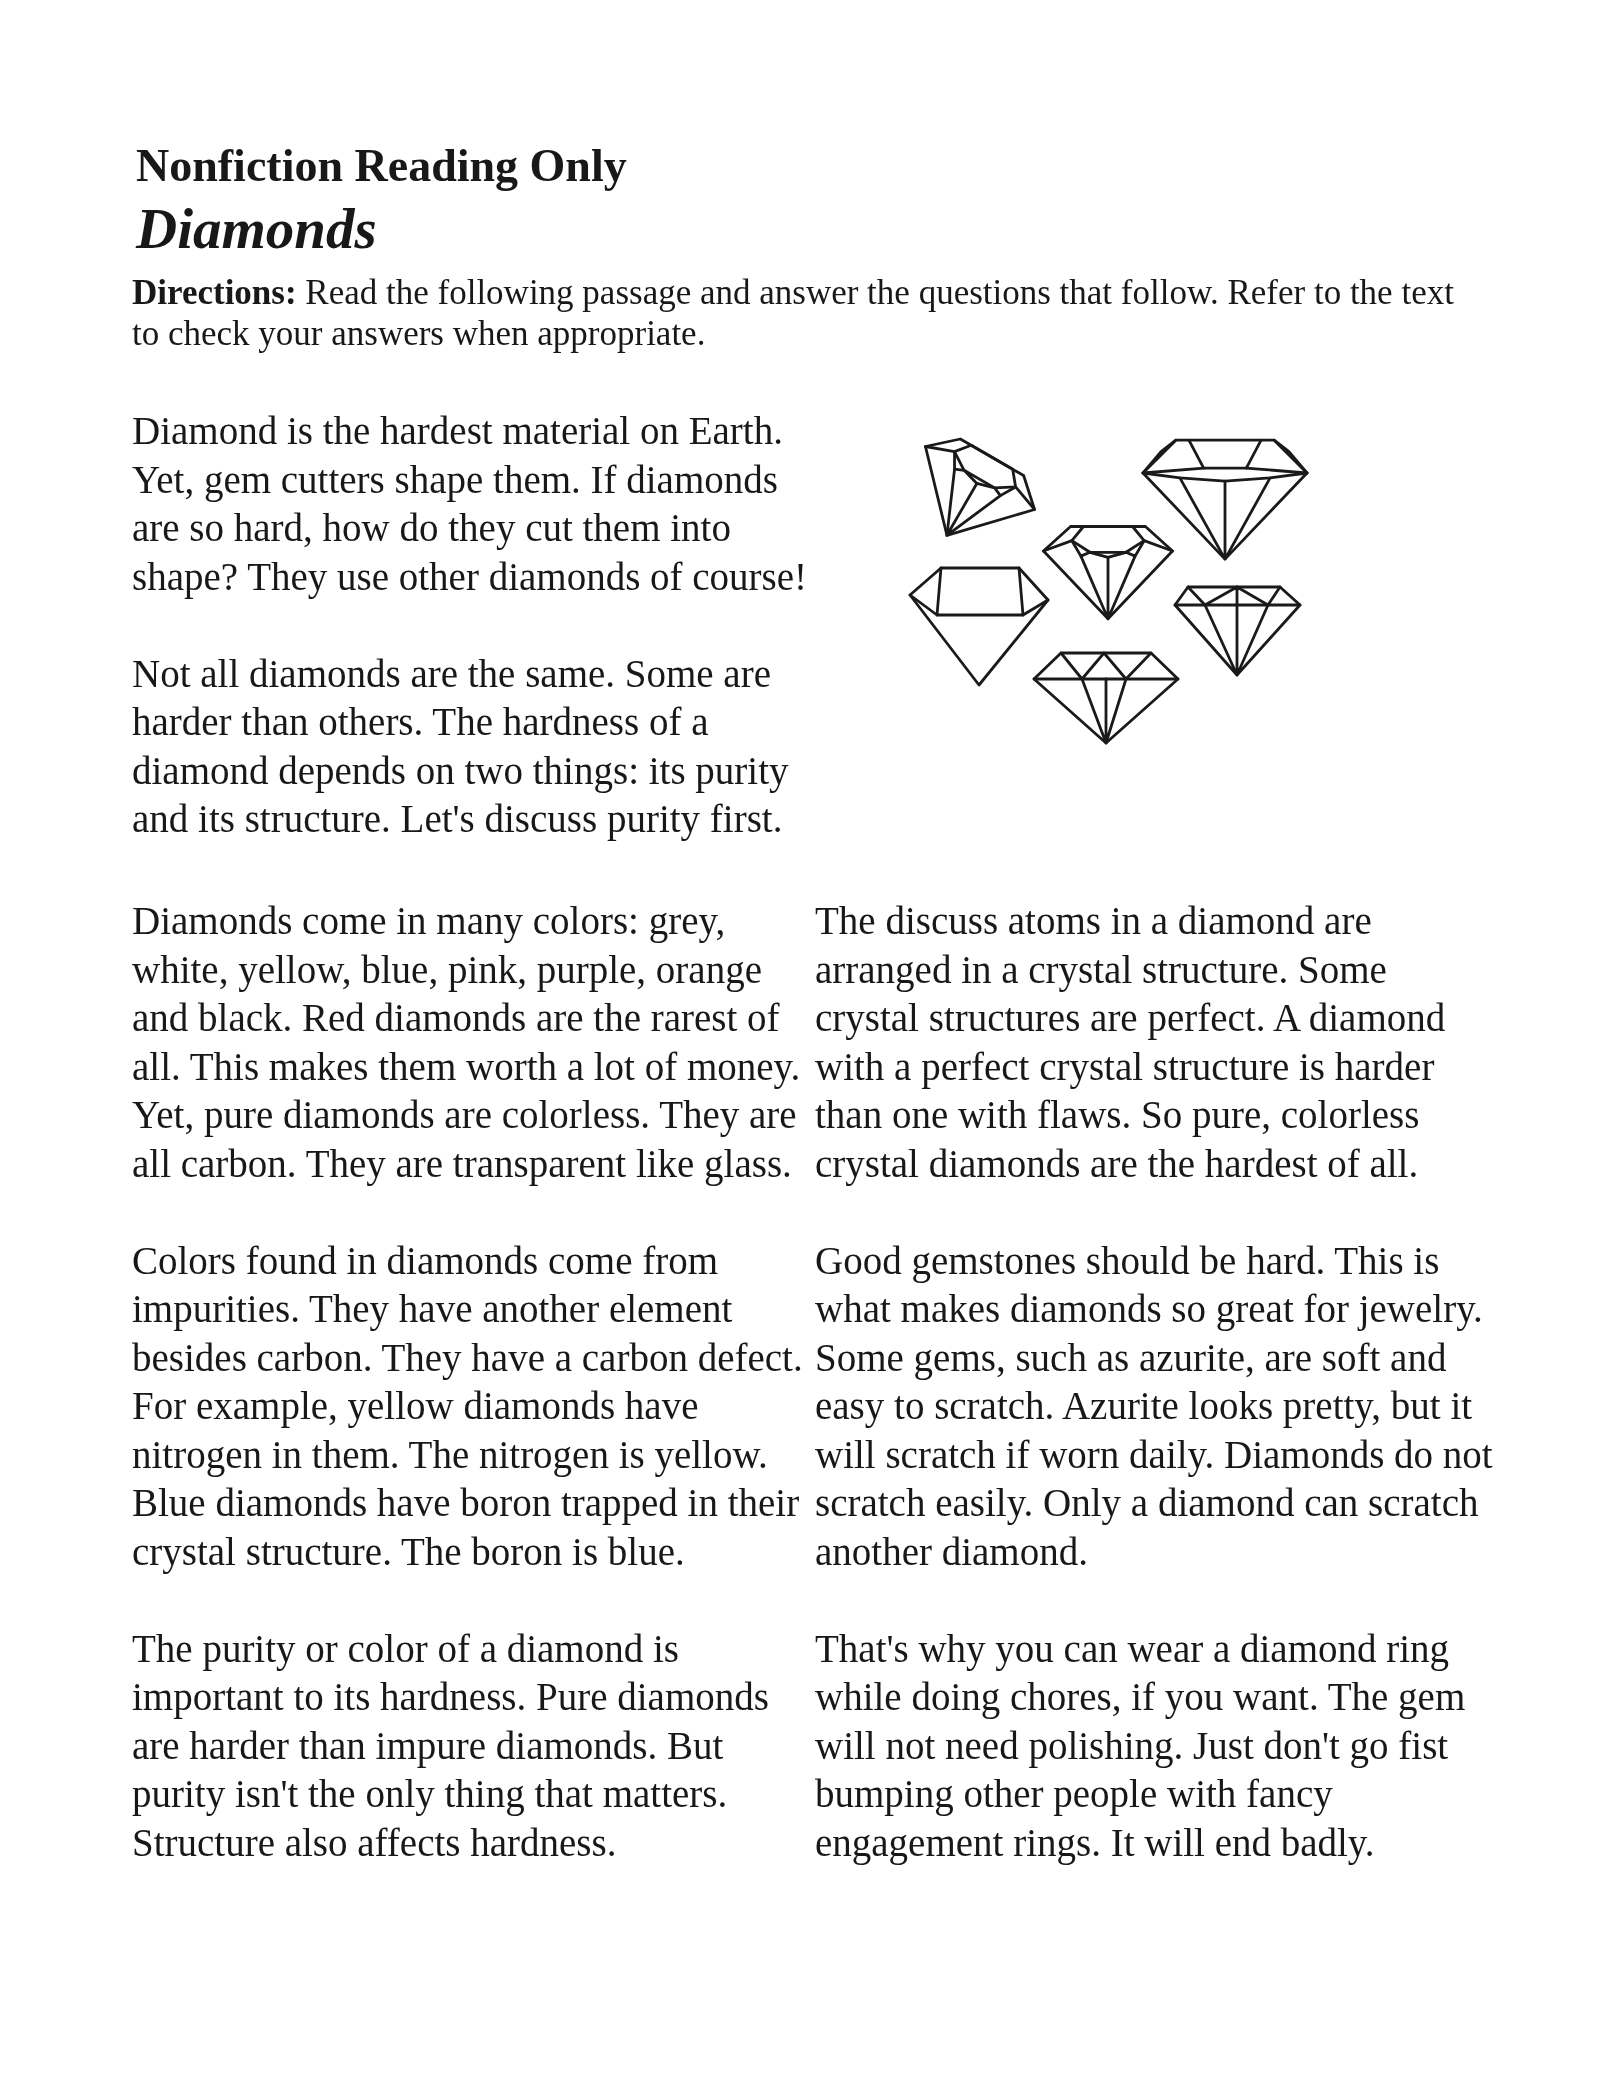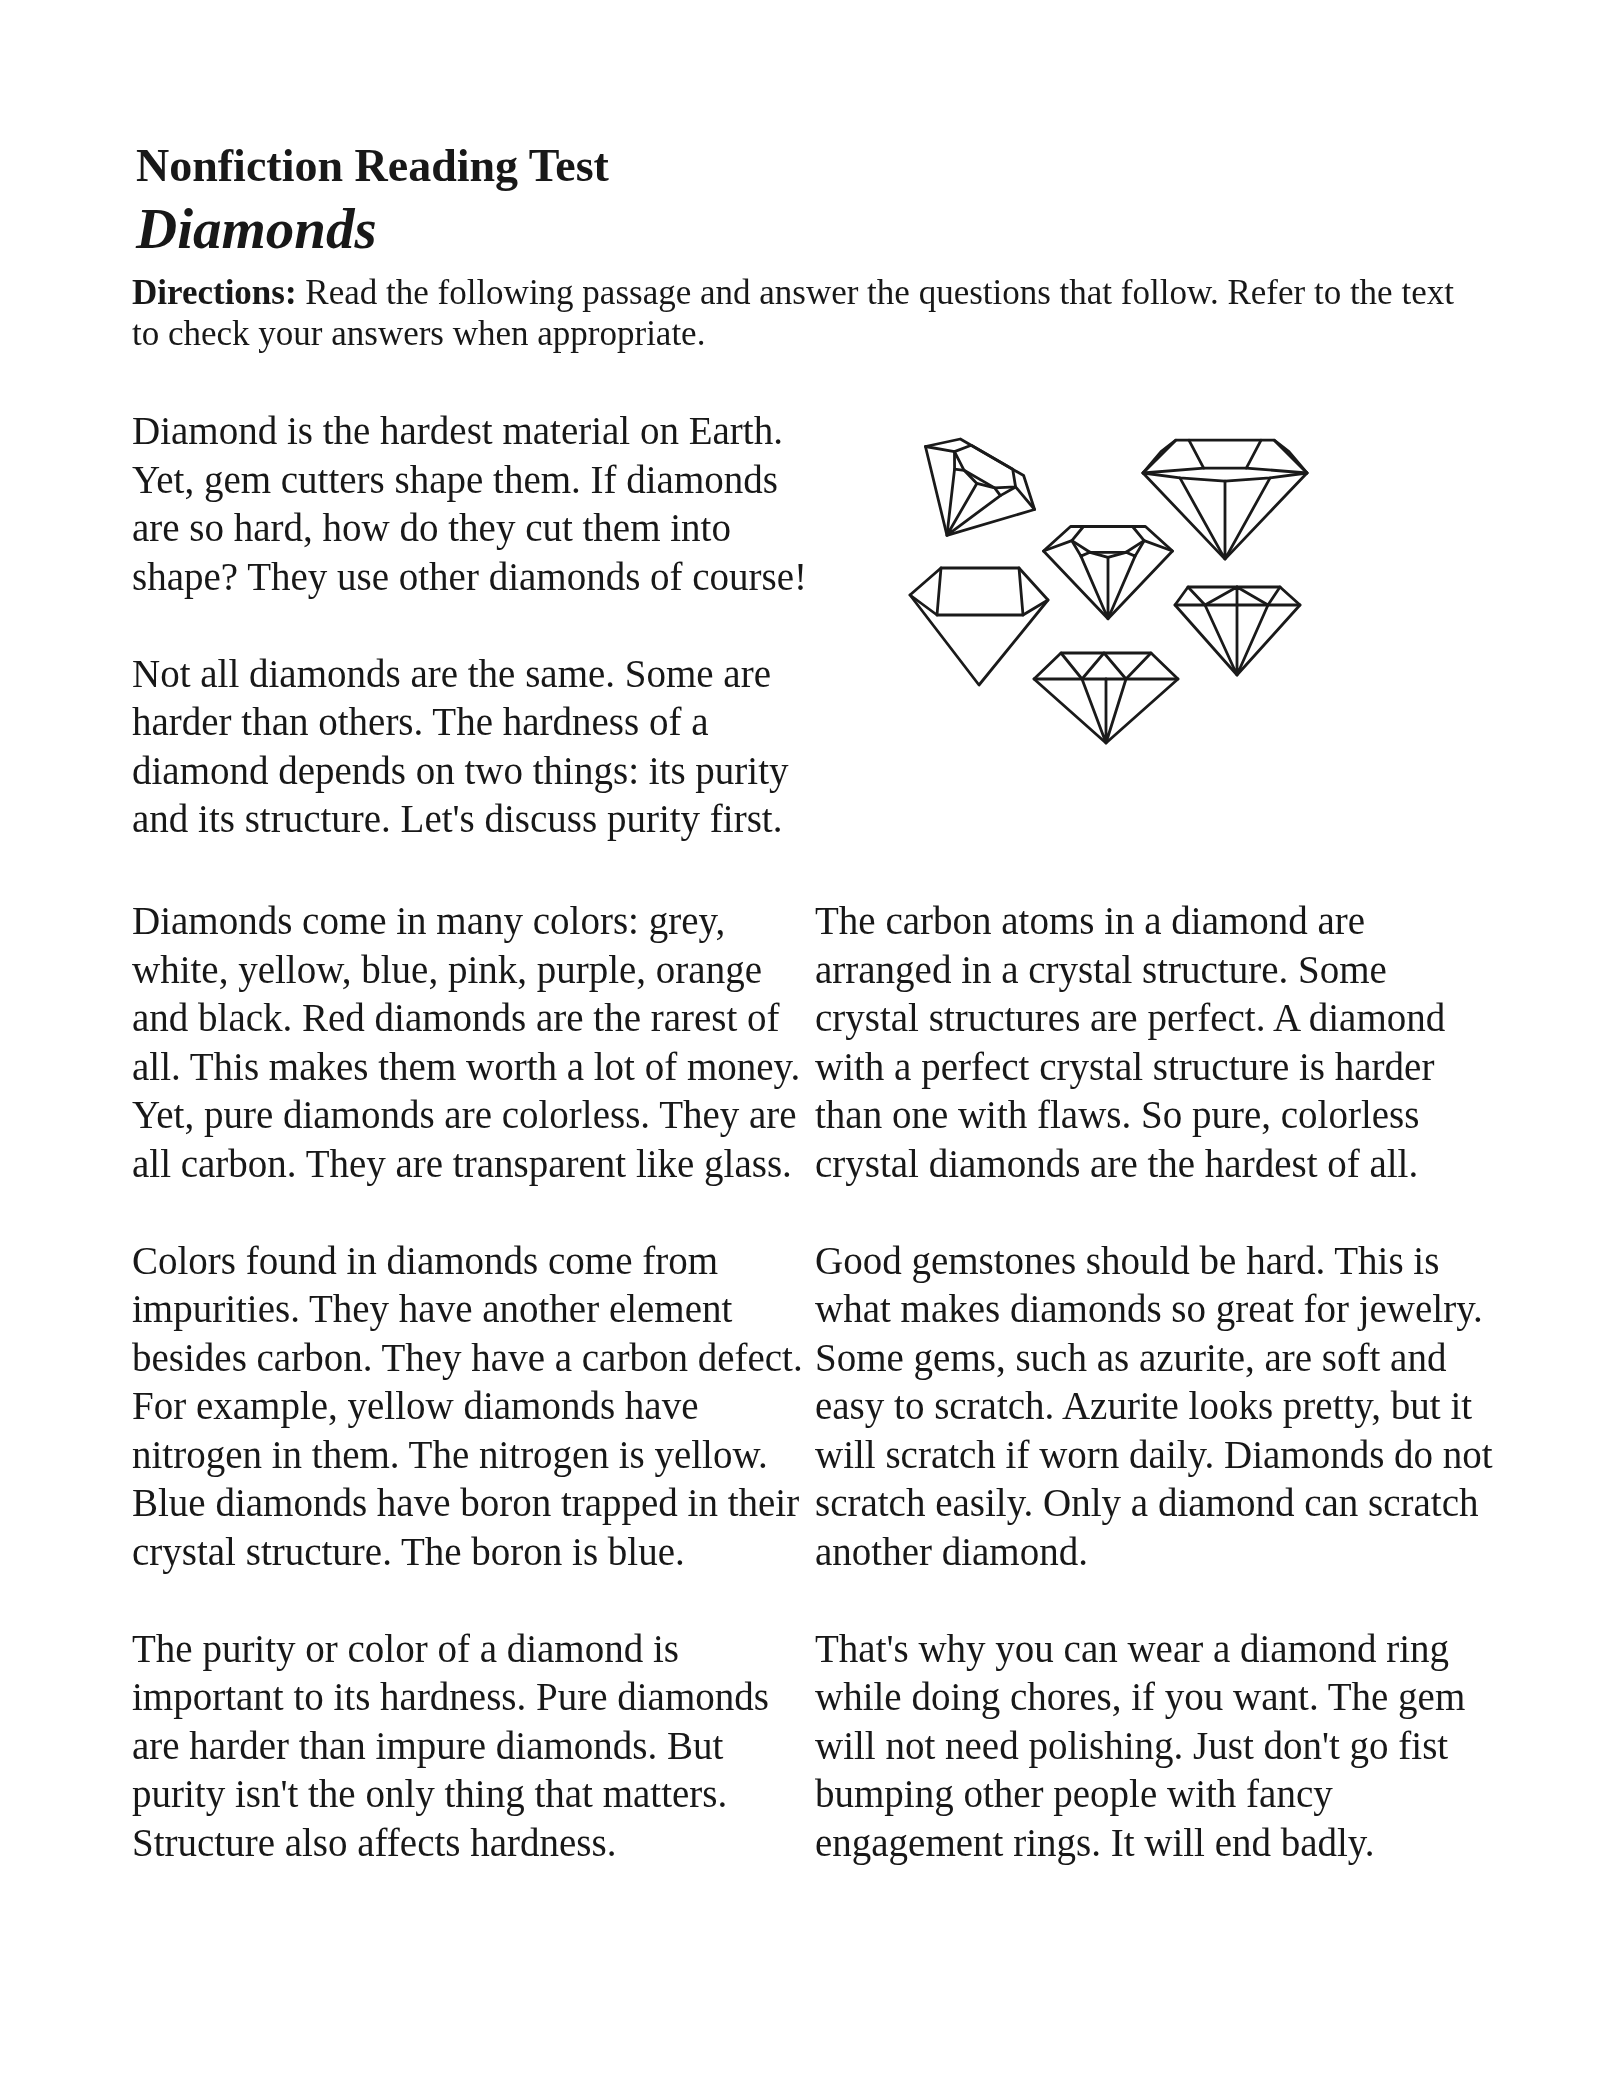"Nonfiction Reading Test" h1.title { text: Test -> Only }
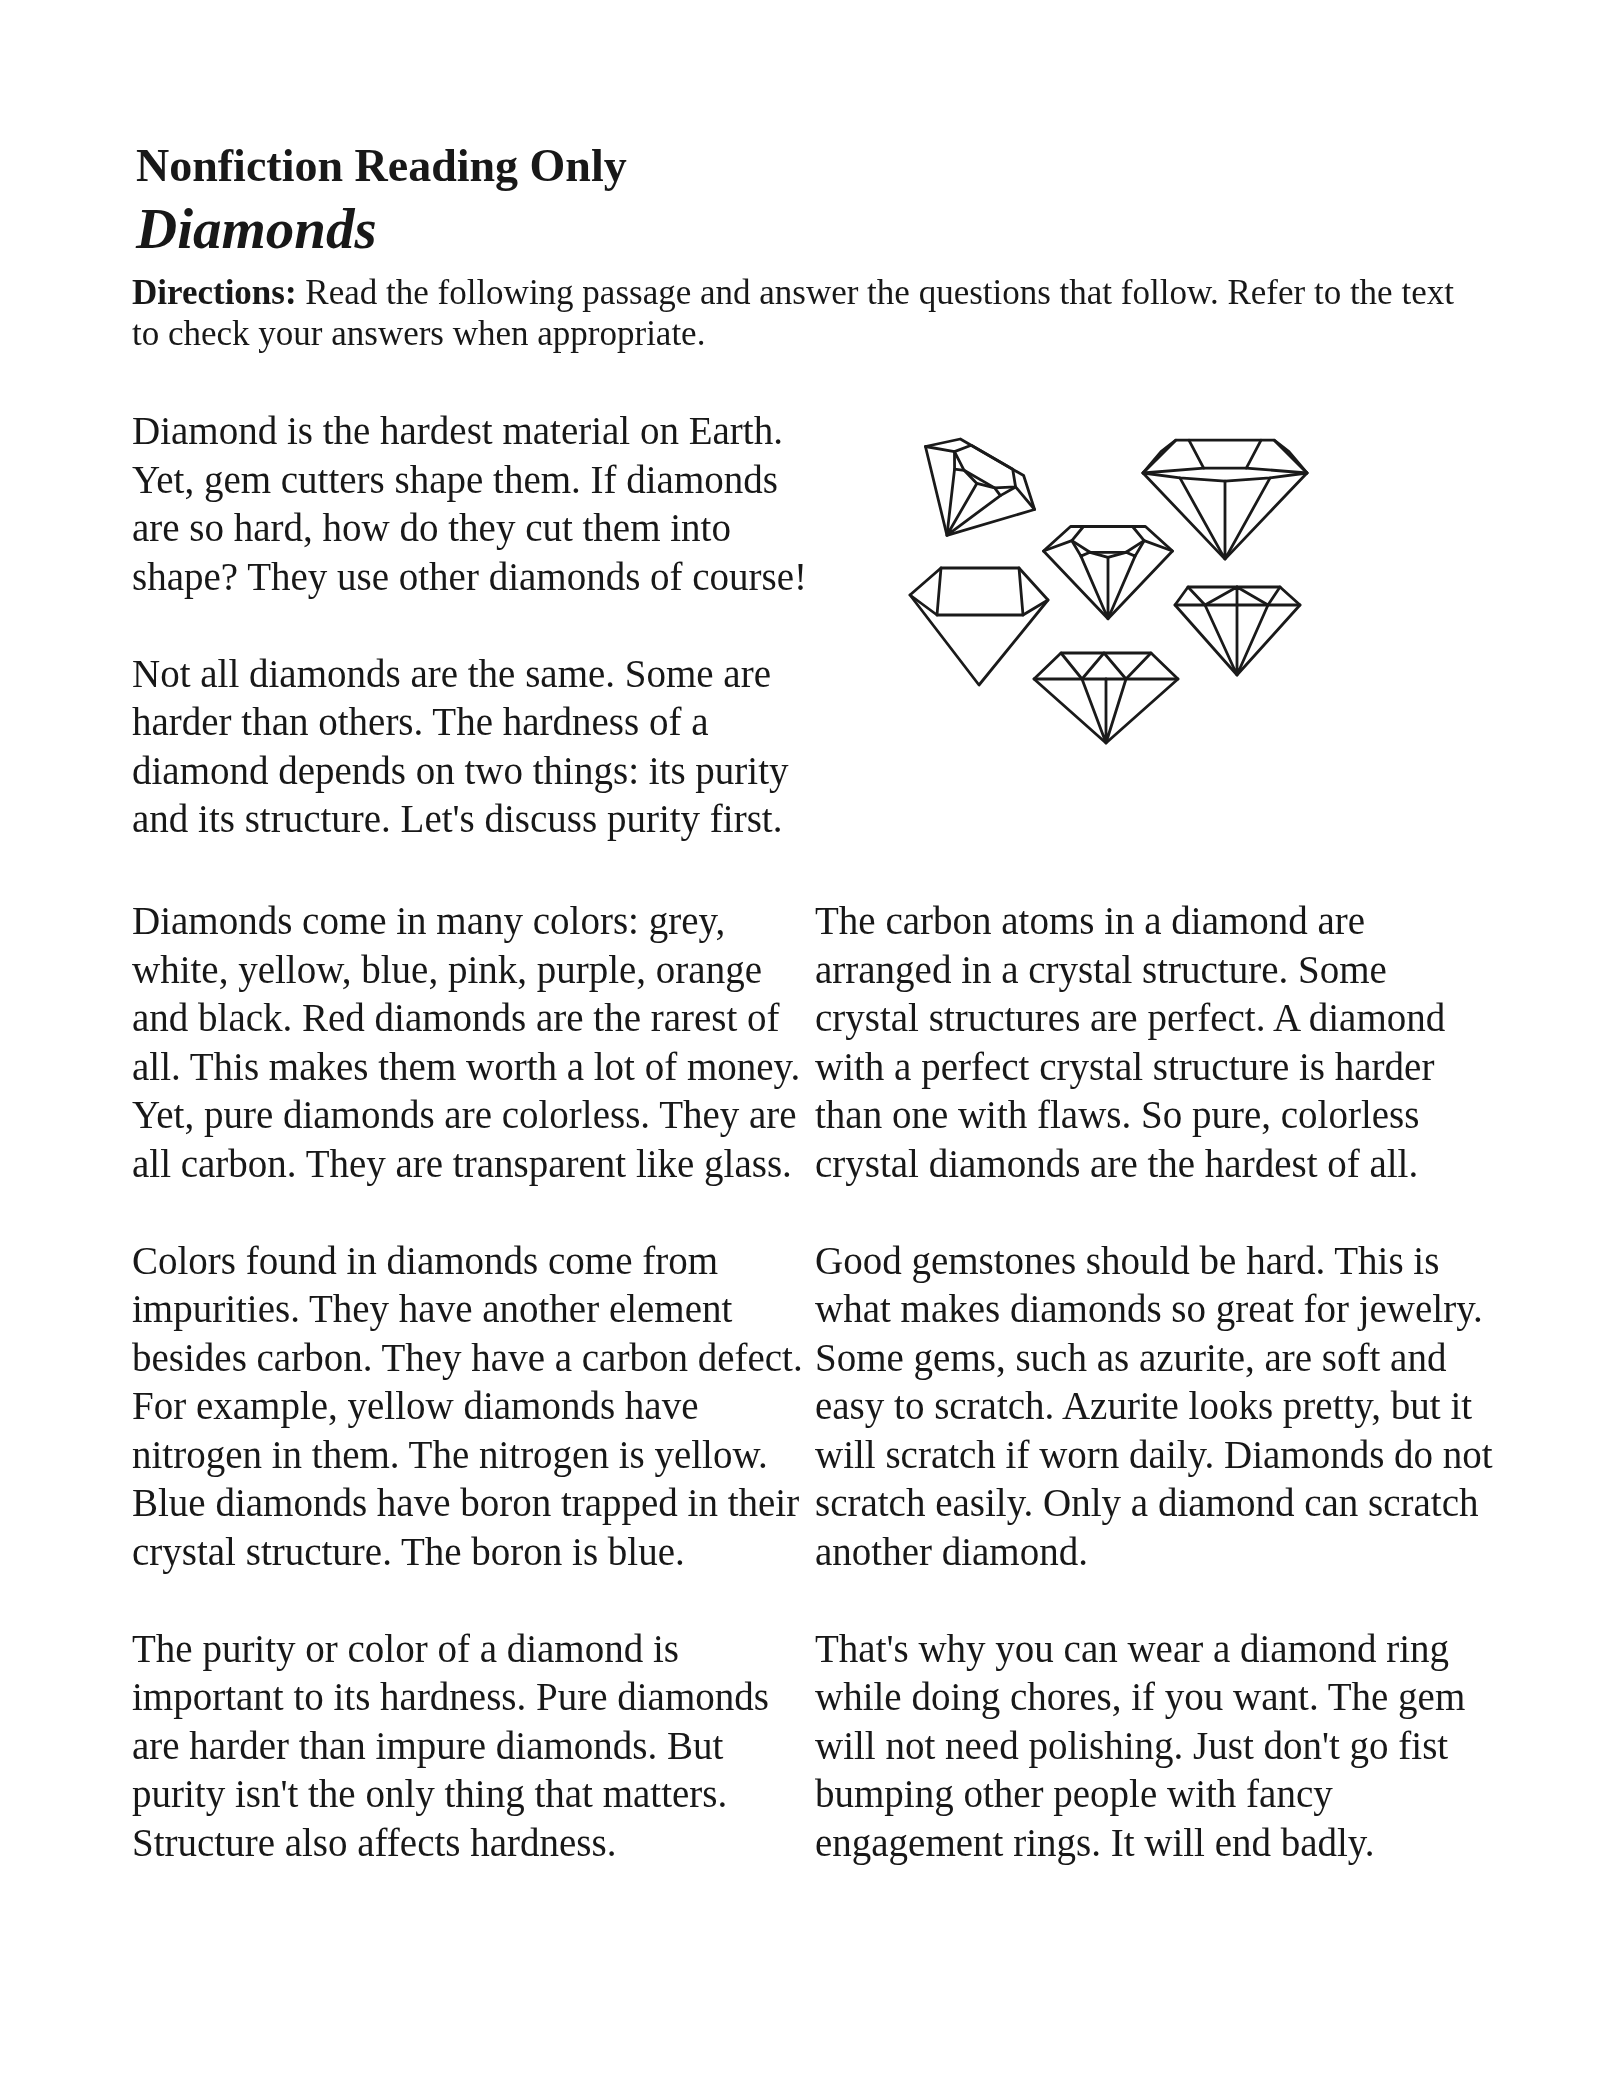"The carbon atoms in a" p.para { text: carbon -> discuss }
